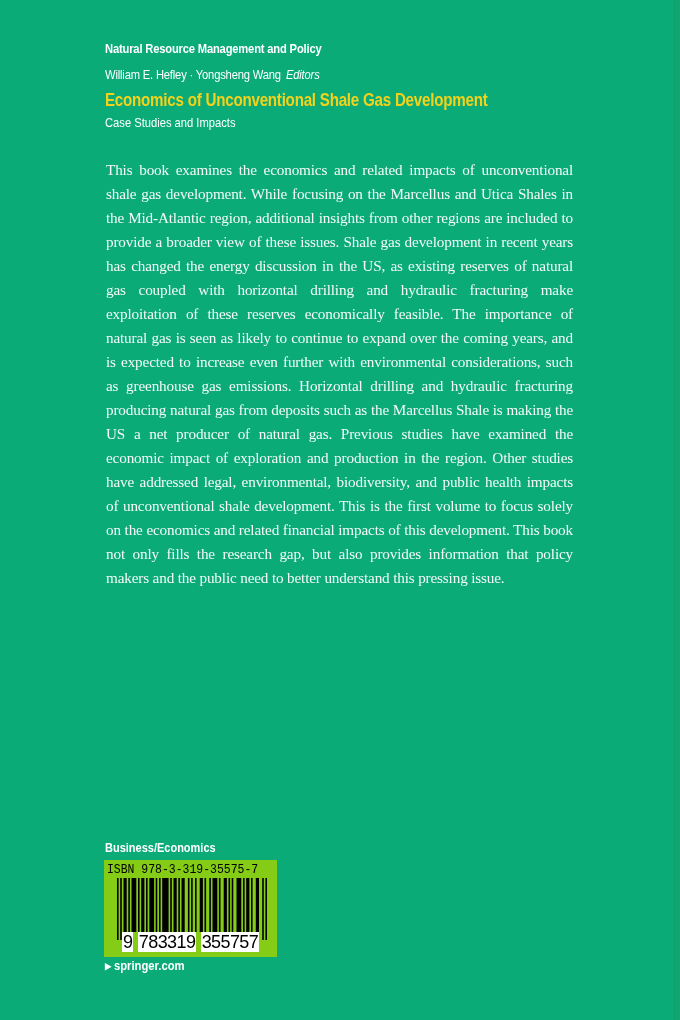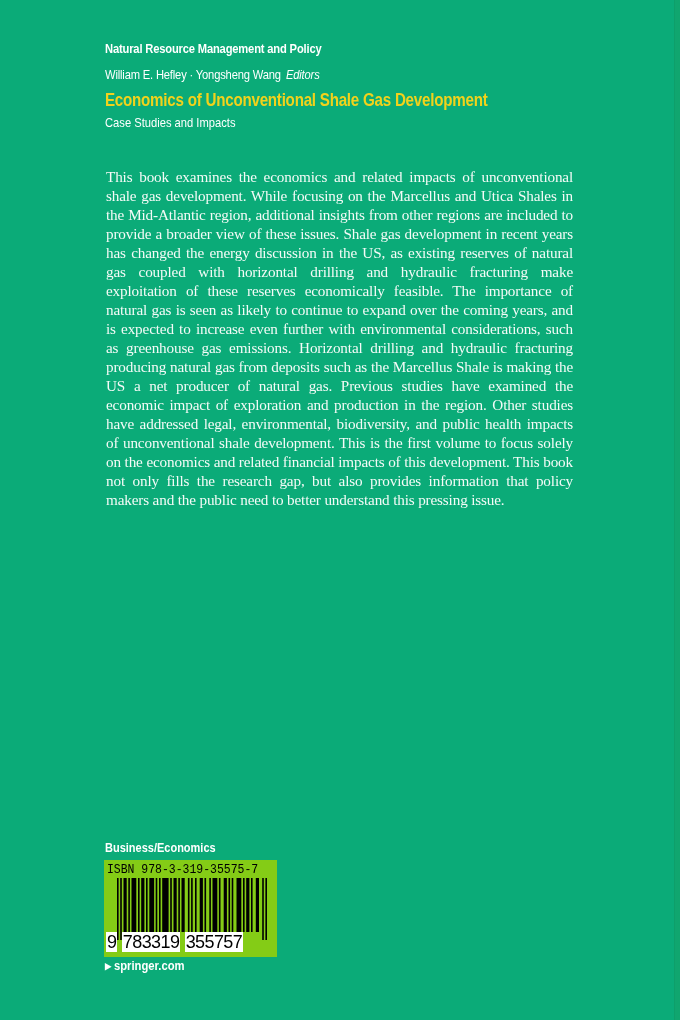"This book examines the economics" .blurb { line-height: 19px -> 24px; top: 167px -> 158px }
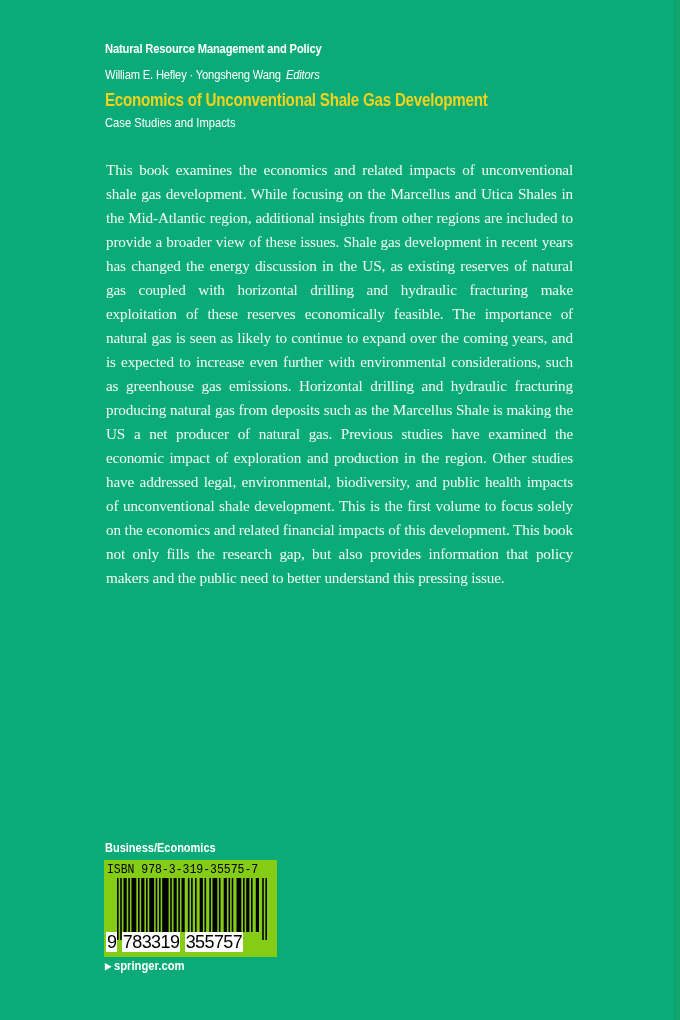"9 783319 355757" .ean-digits { left: 2px -> 18px }
